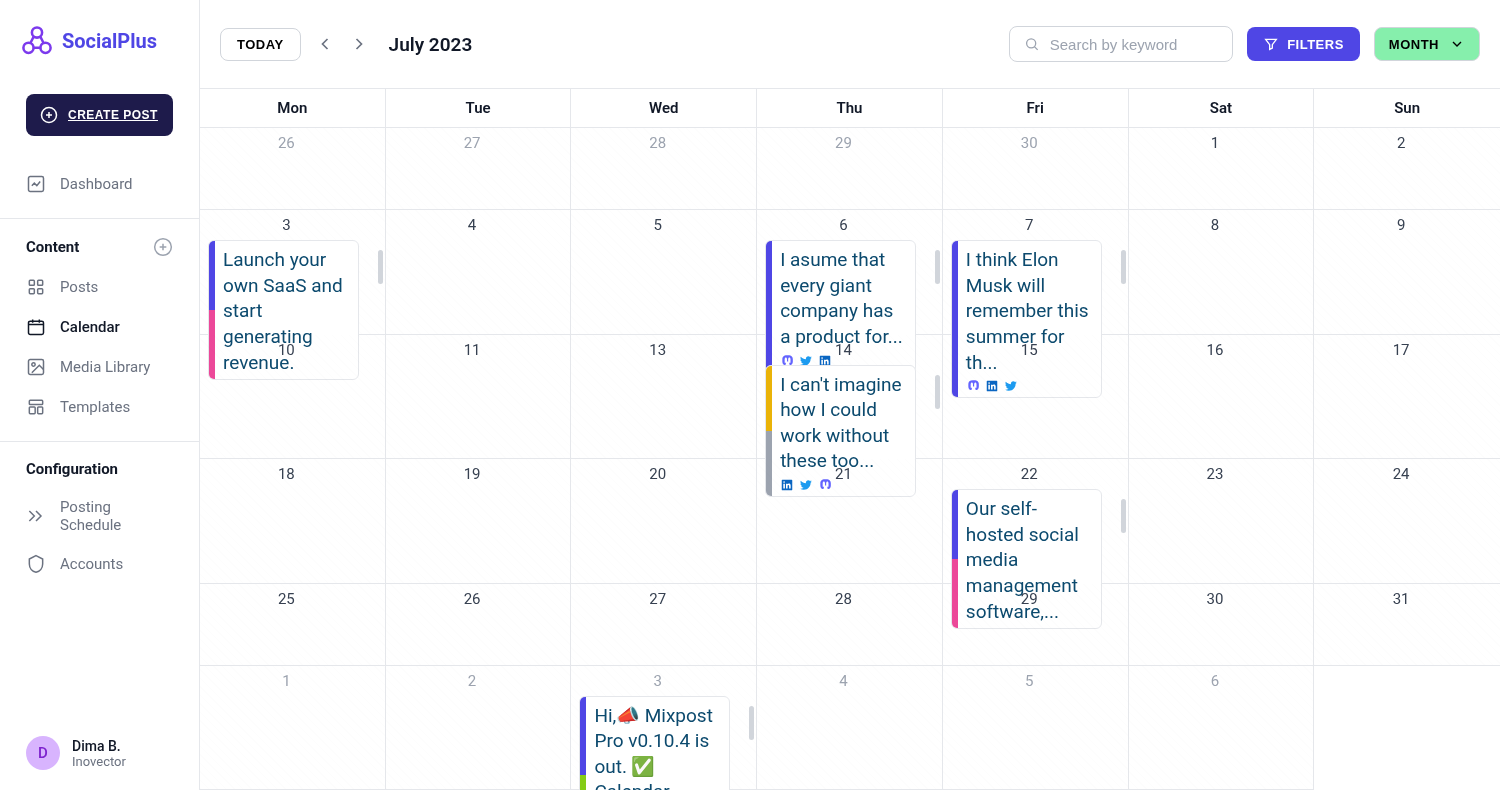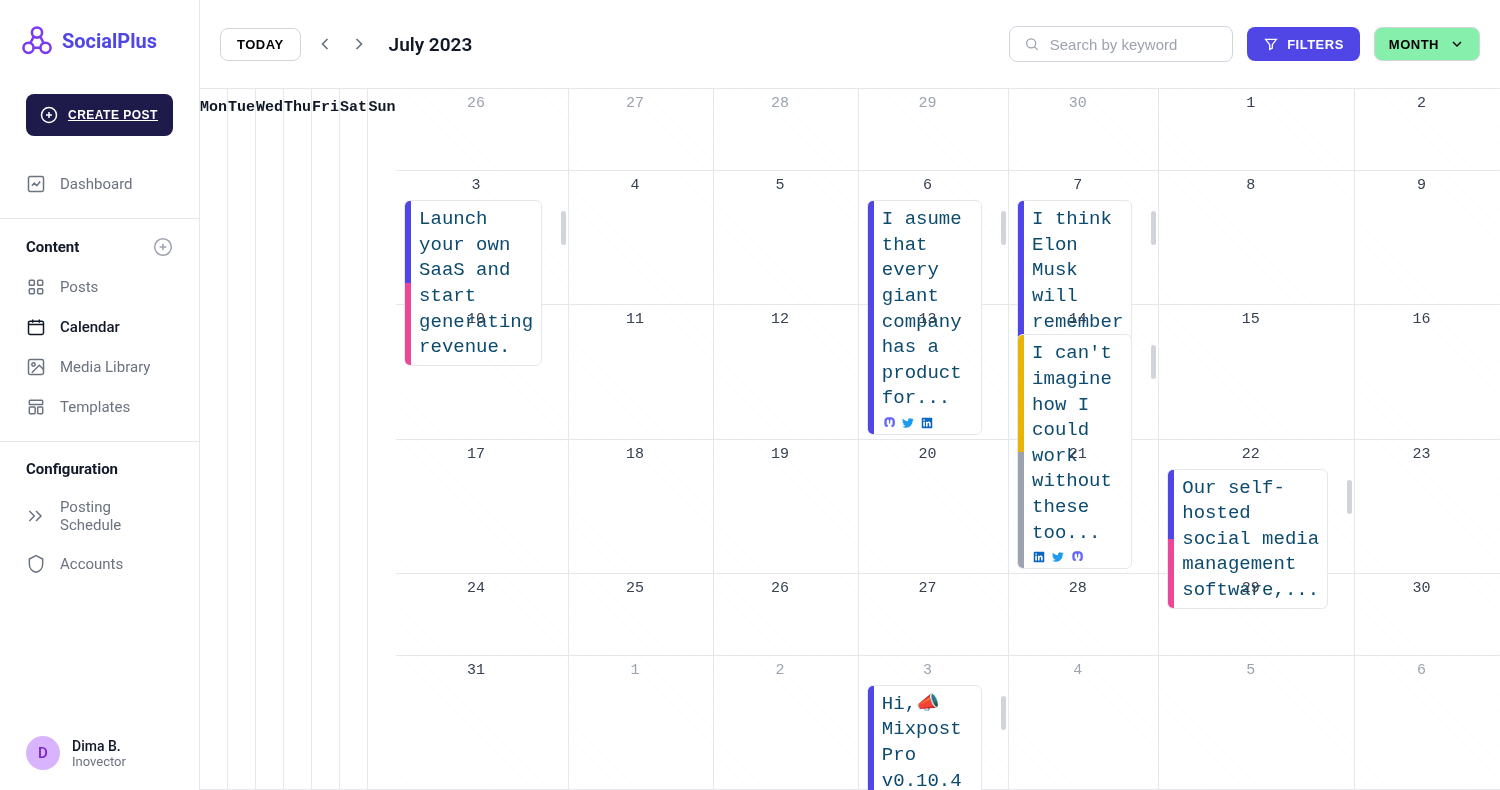"Mon" .calendar { flex-direction: row -> column; font-family: Liberation Mono, monospace -> none }
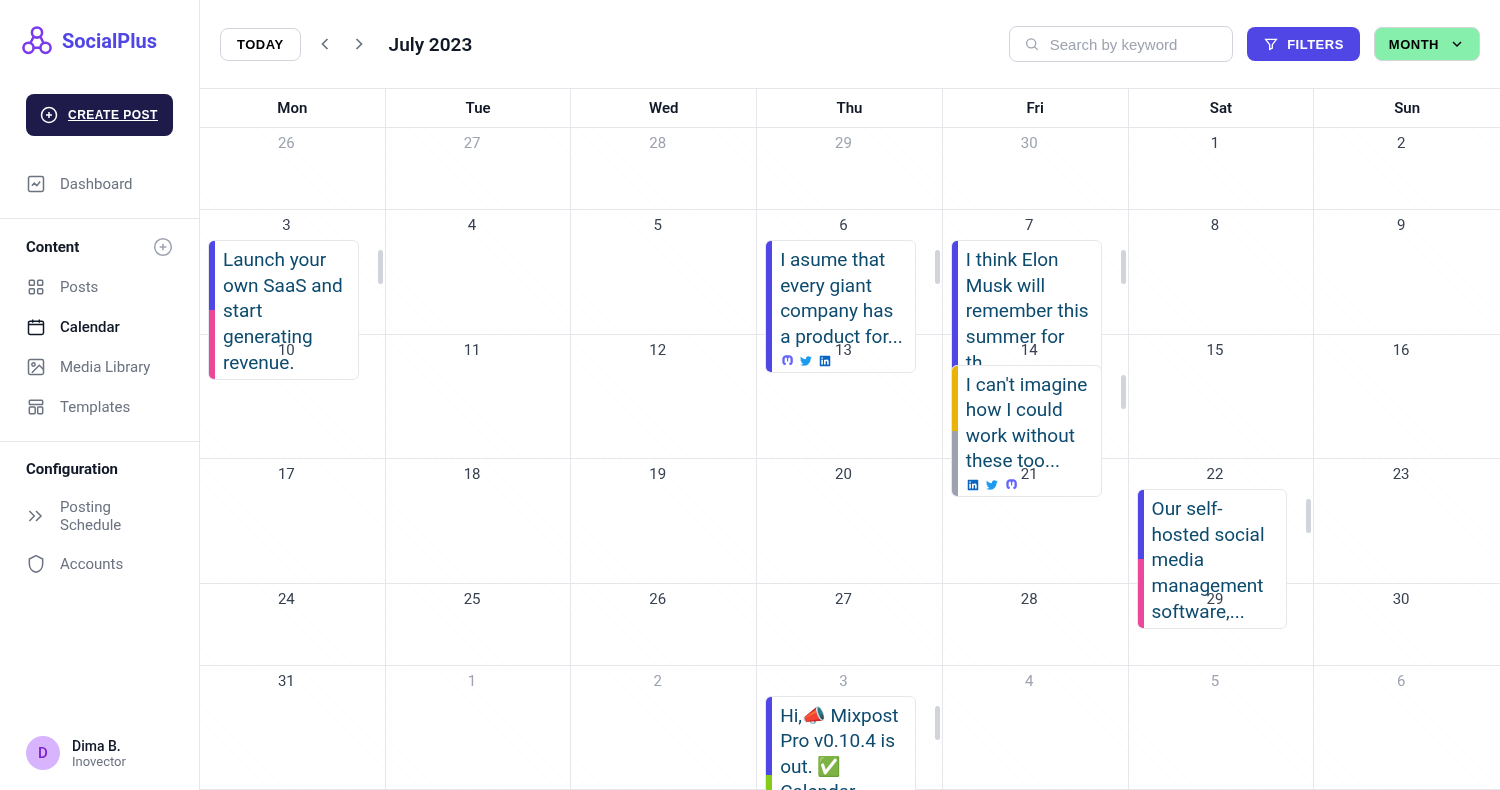"12" div.cell { html: <div> <div>12</div> </div> -> none }
